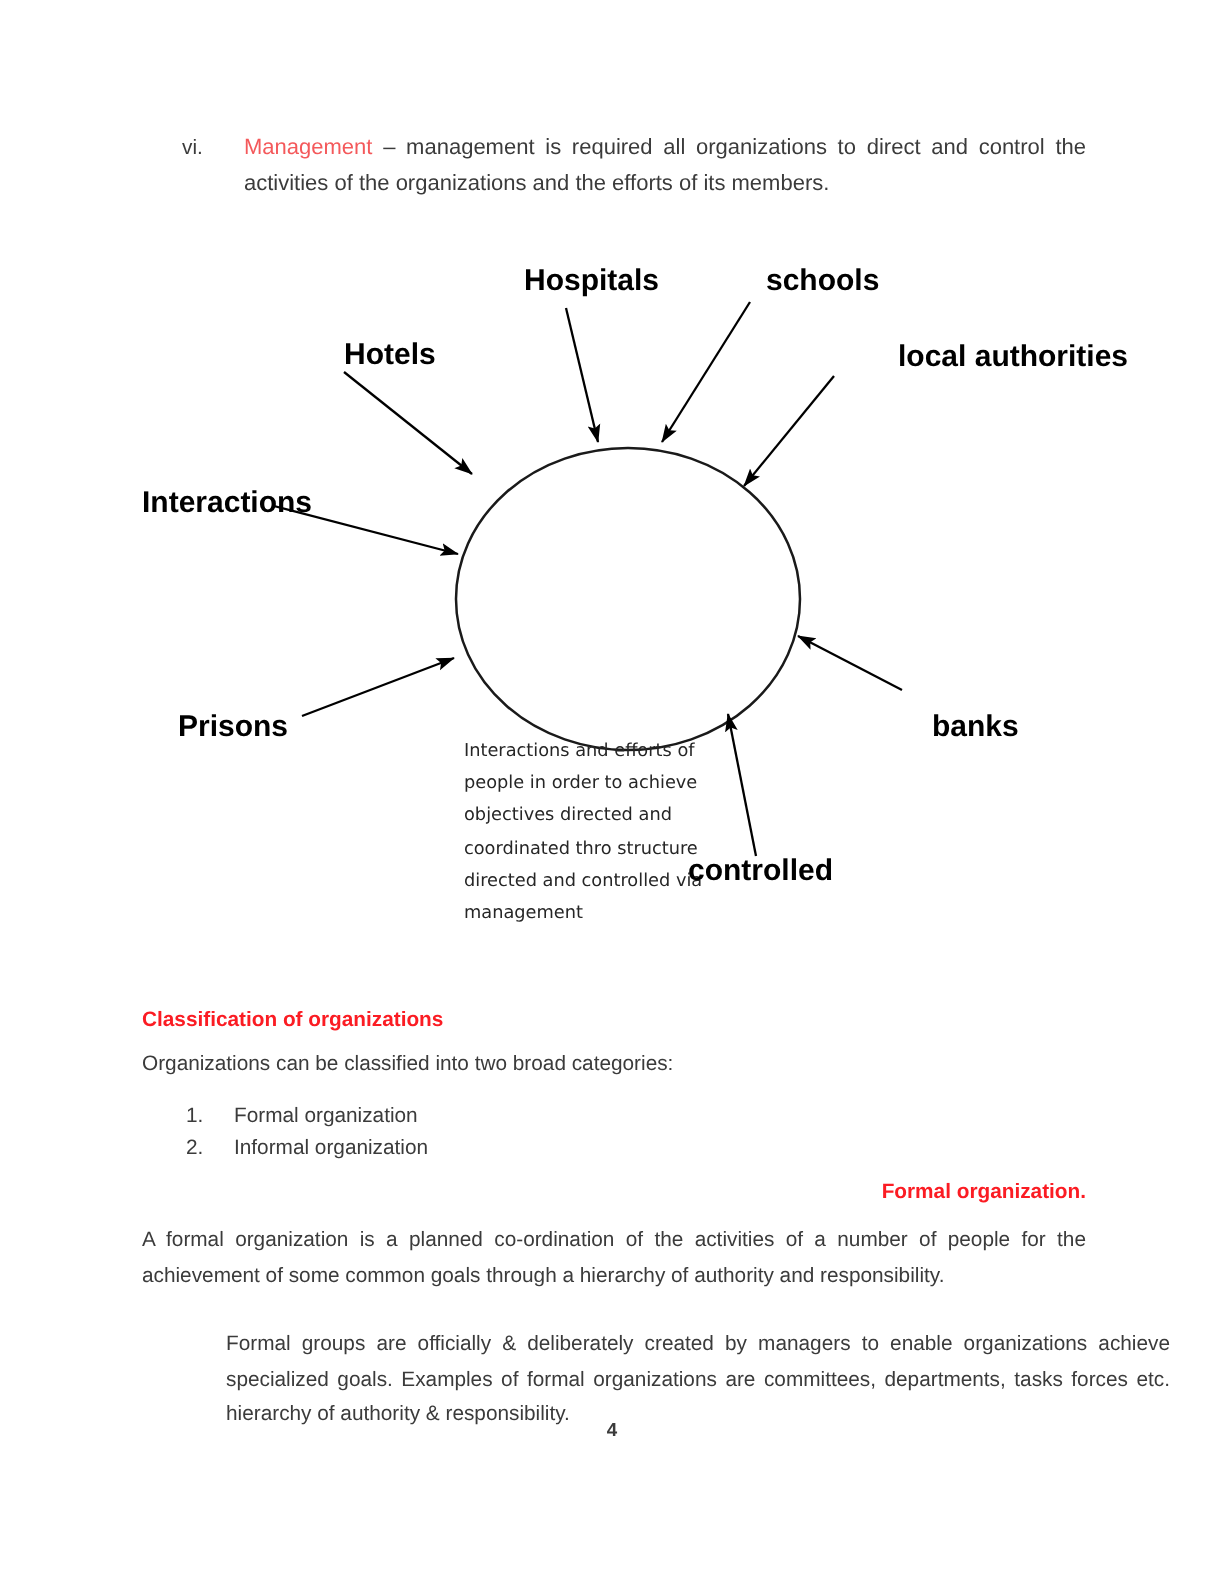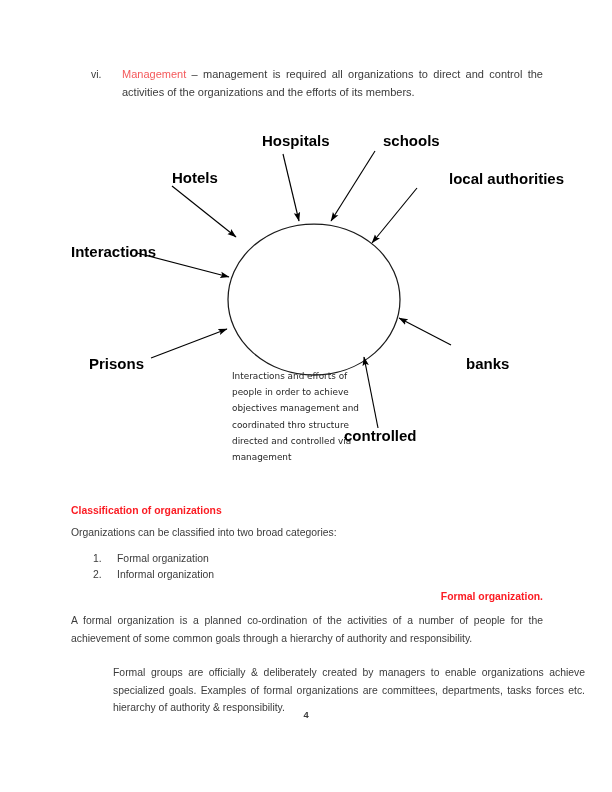"objectives management and" div { text: management -> directed }
